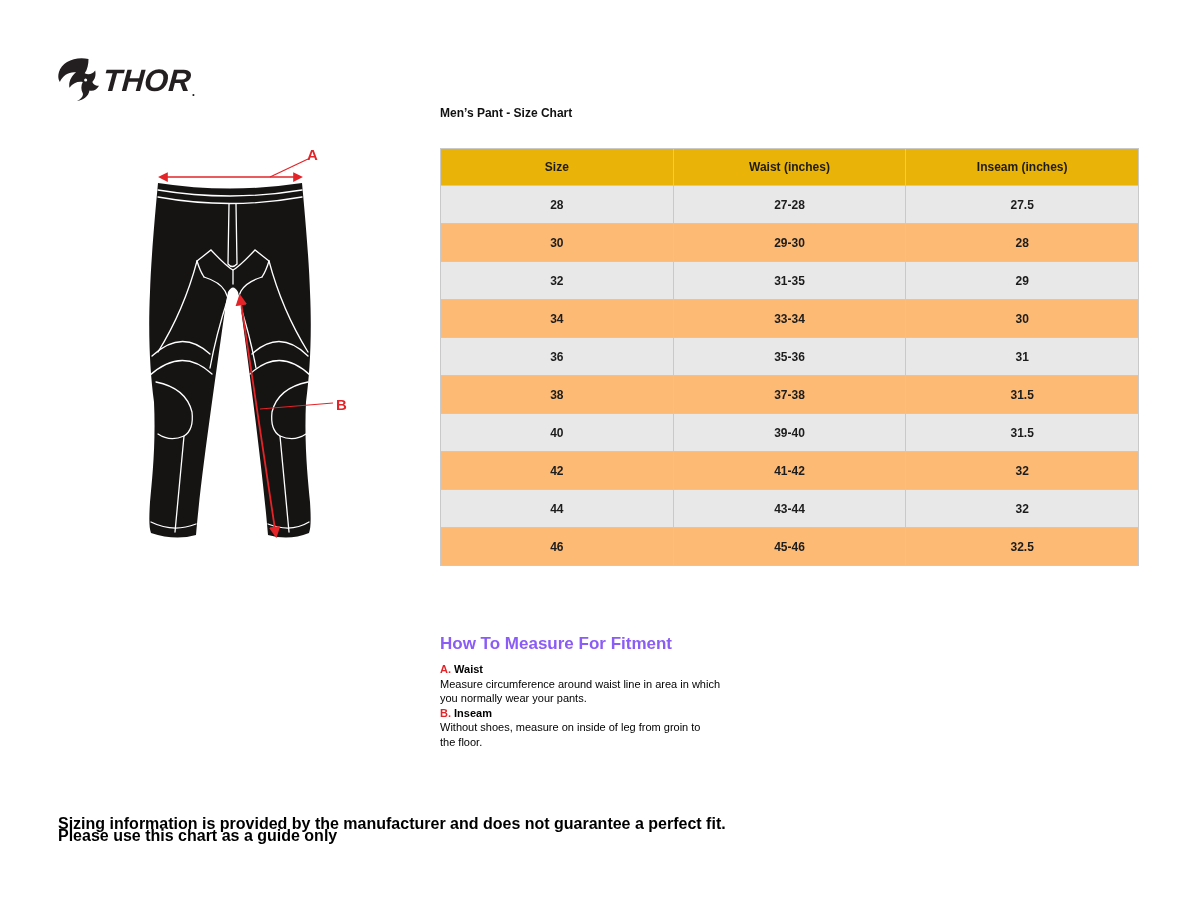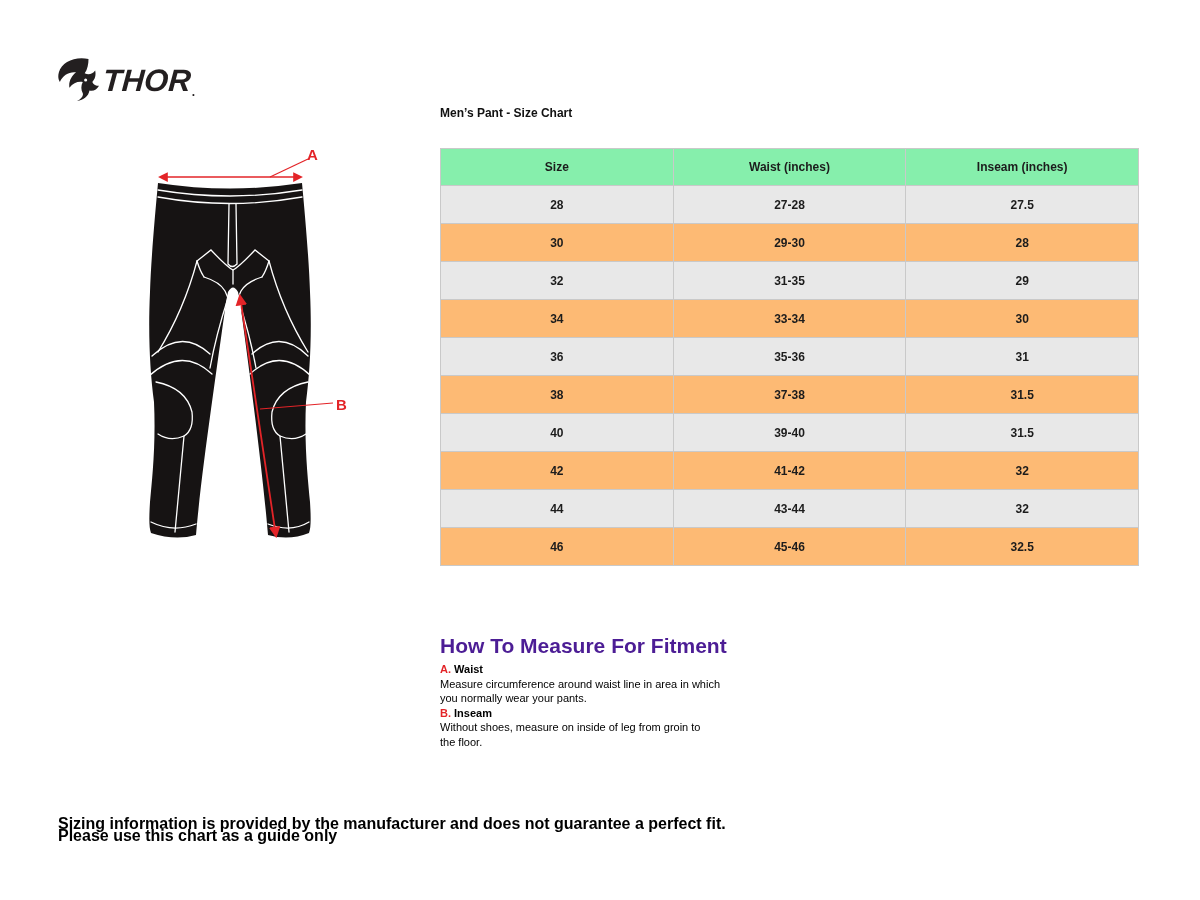"Size" table.size-table th { background: #86efac -> #eab308 }
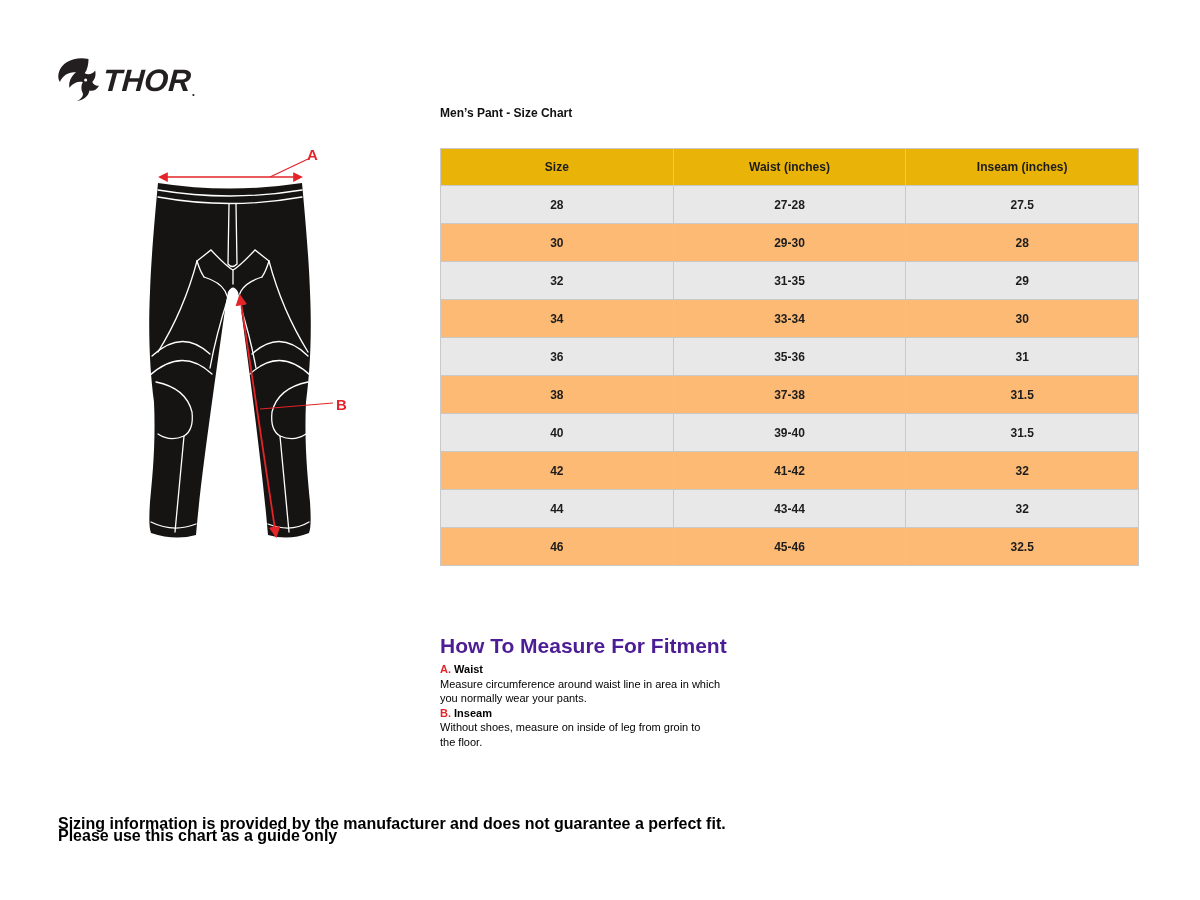"How To Measure For Fitment" .measure-title { color: #4c1d95 -> #8b5cf6; font-size: 21px -> 17px }
